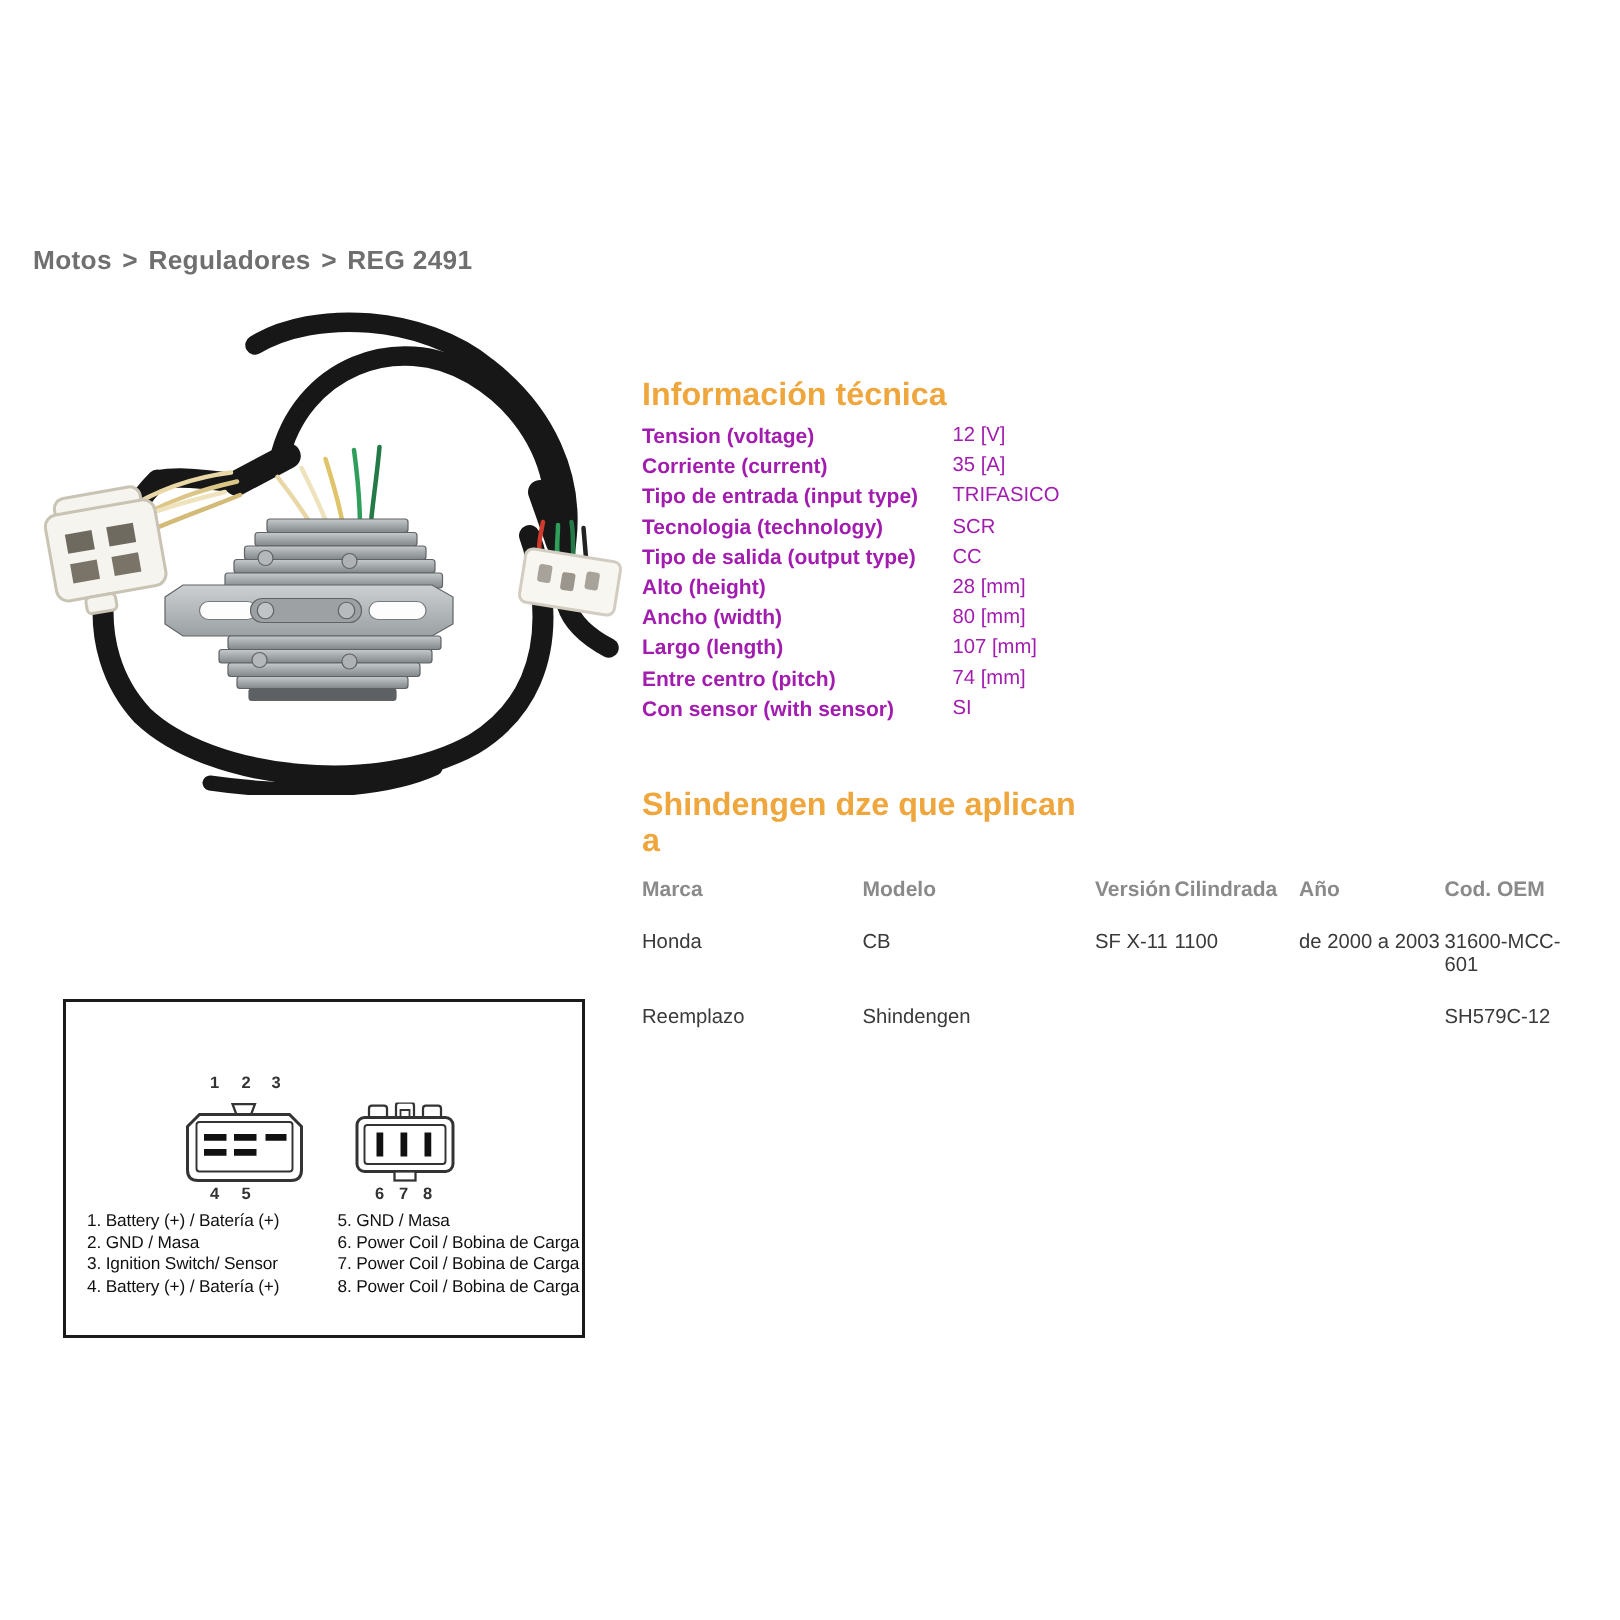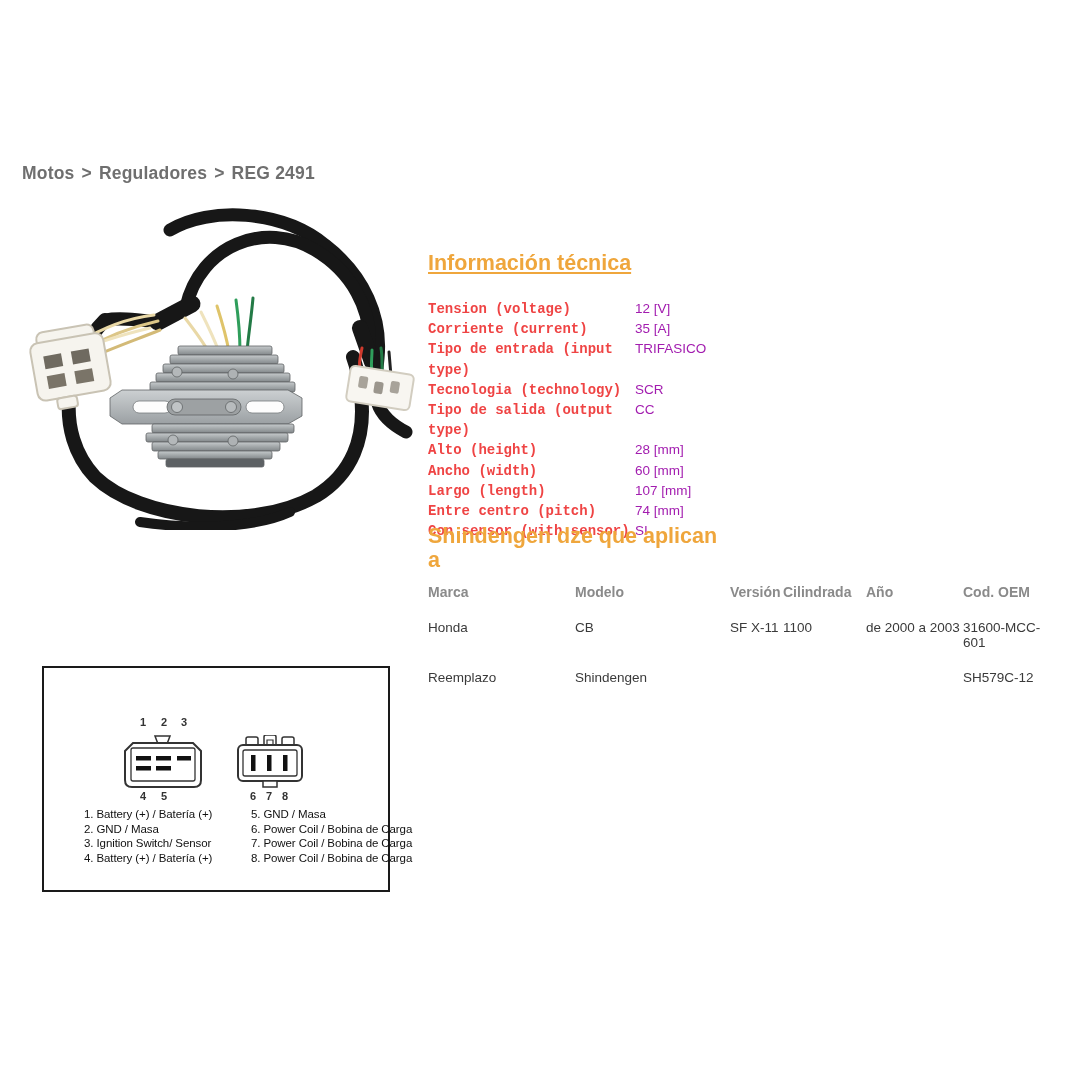"Información técnica" .tech .sec-title { margin-bottom: 23px -> 4px; text-decoration: underline -> none }
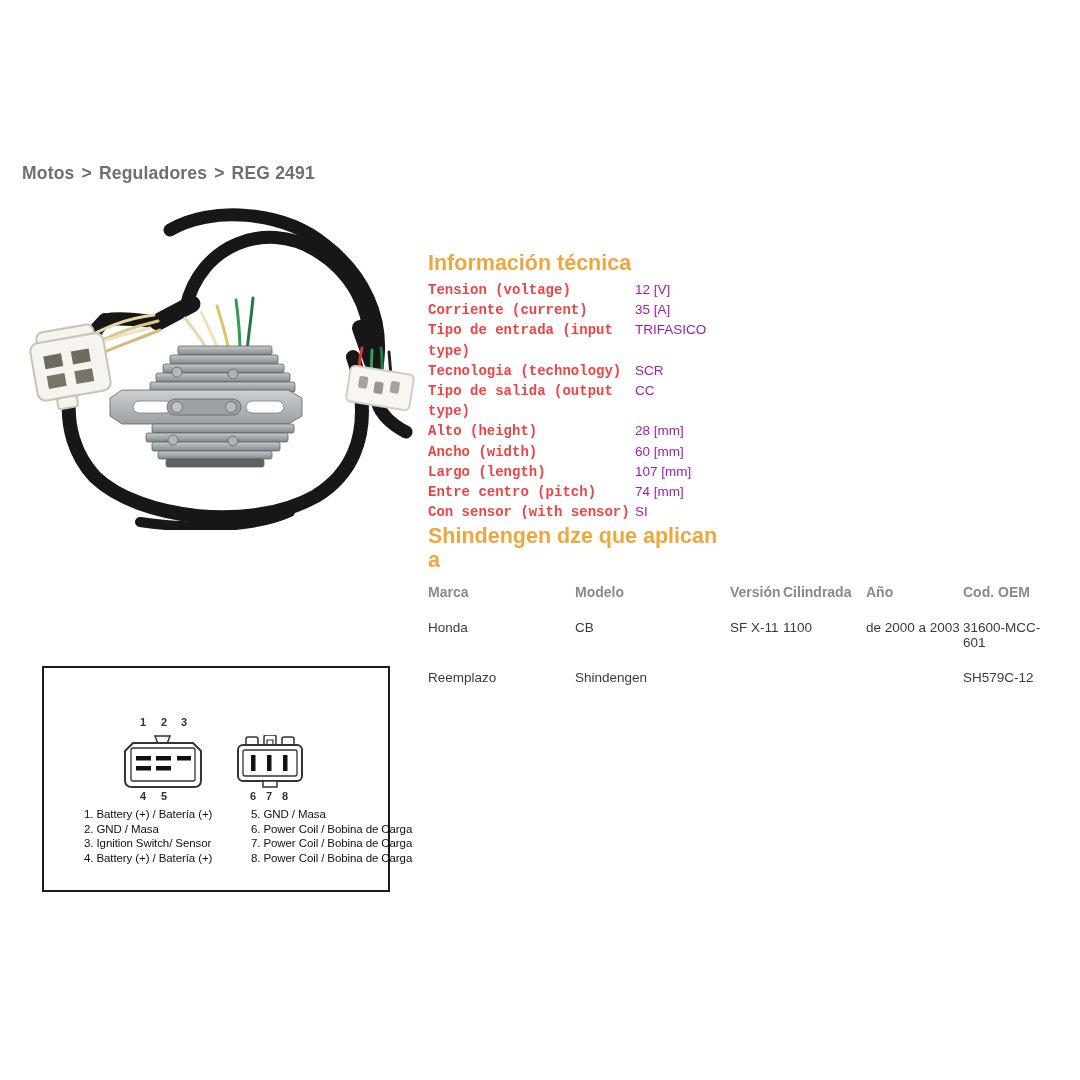"Tension (voltage)" .tlabel { color: #ef4444 -> #a21caf; font-family: Liberation Mono, monospace -> none }
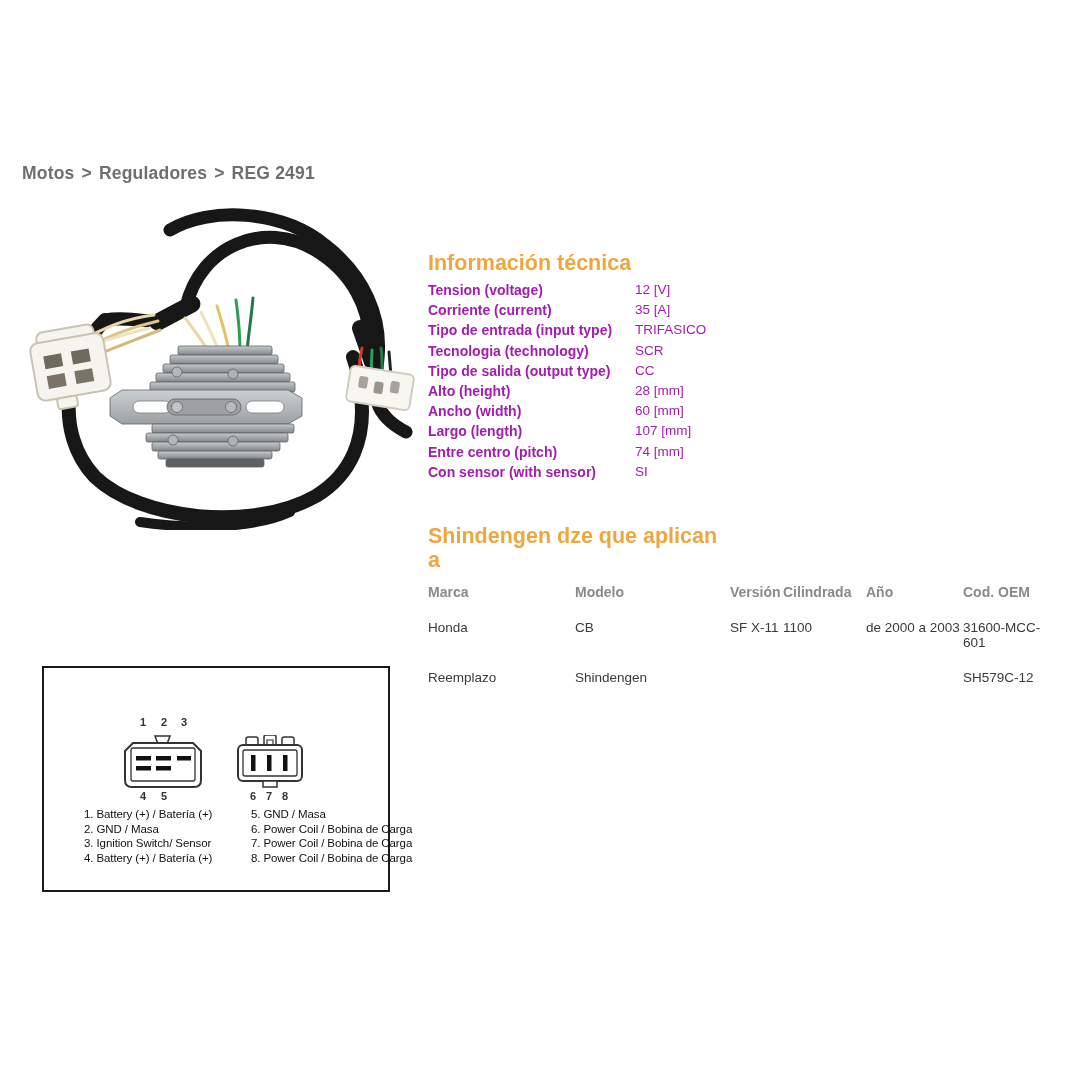"60 [mm]" div.tvalue { text: 60 -> 80 }
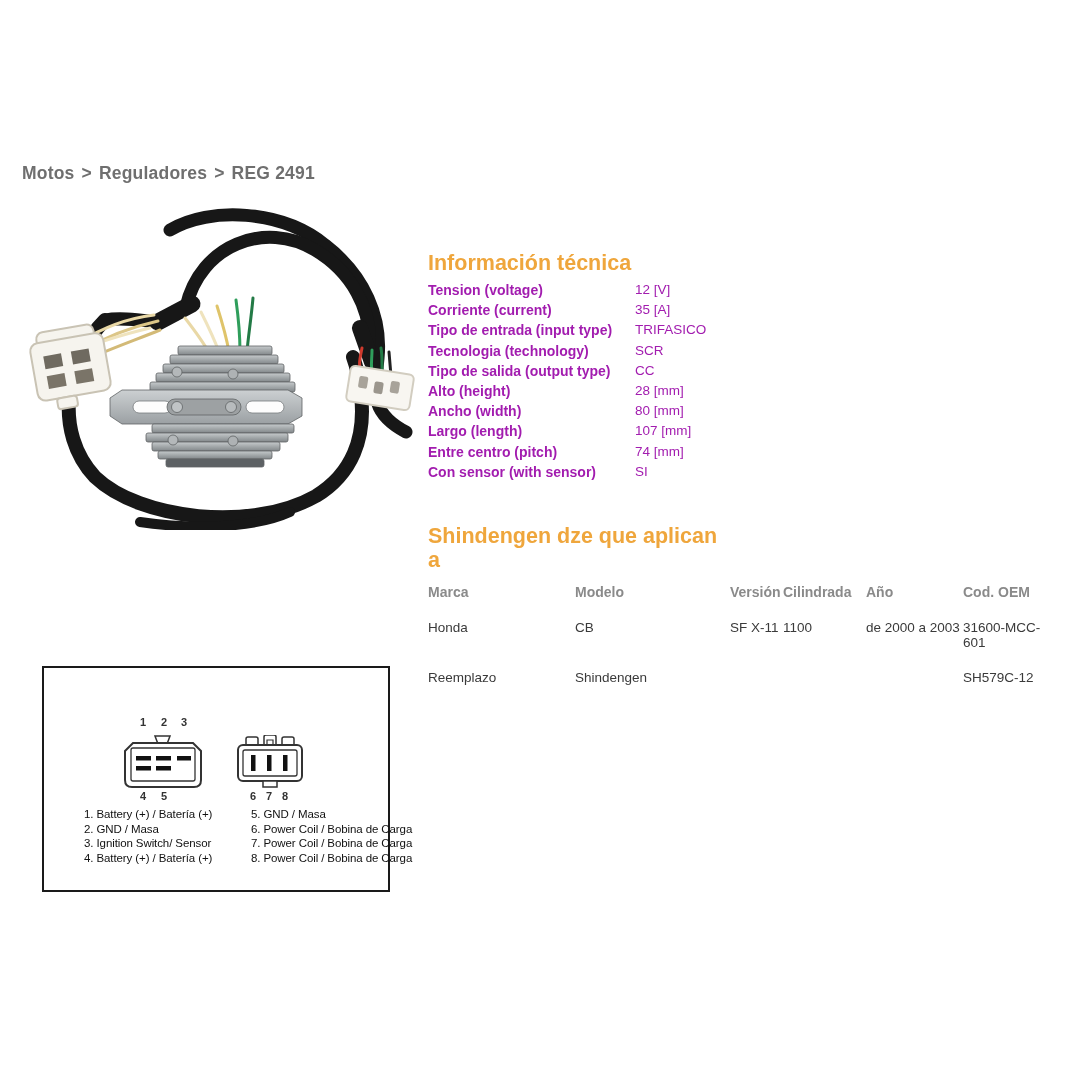"1. Battery (+) / Batería" .legend { margin-left: 26px -> none }
